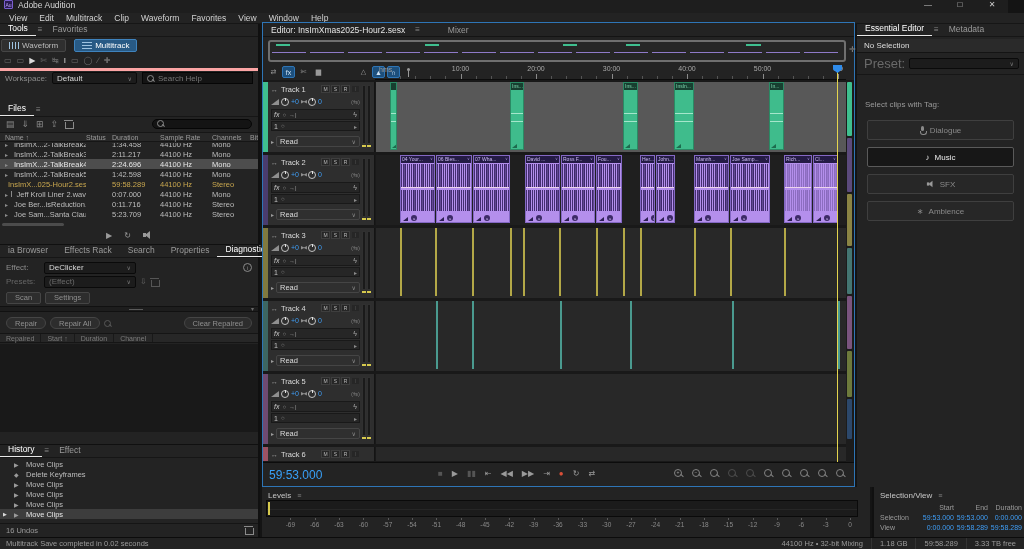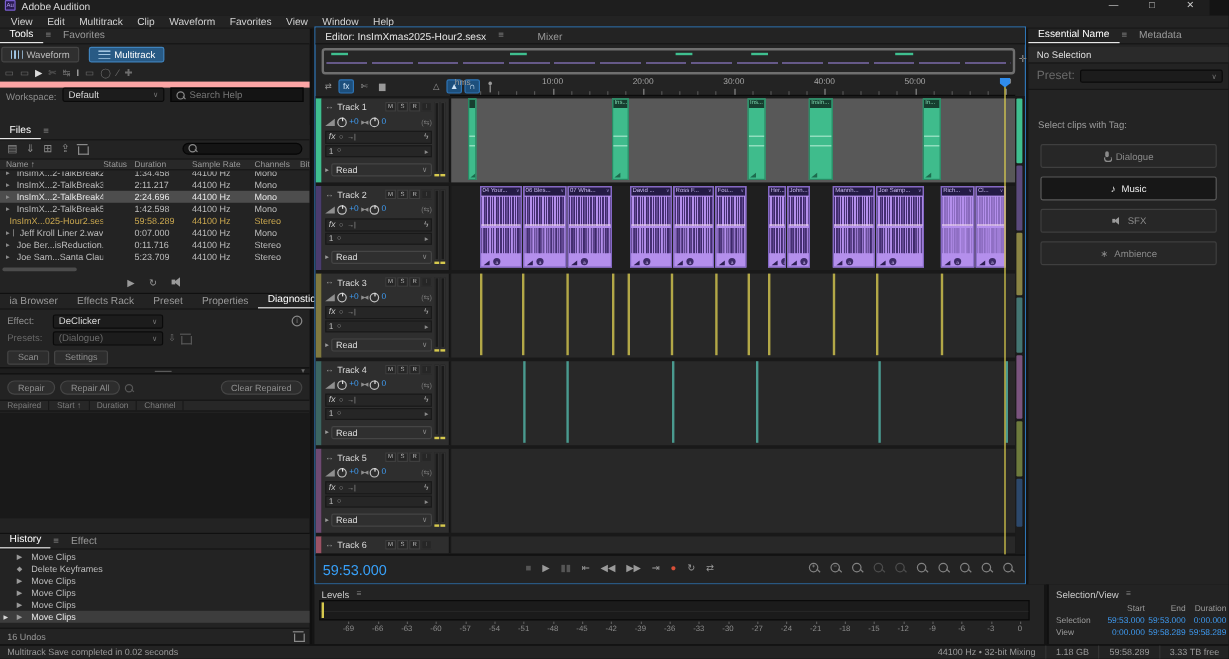"Essential Name" div.tab { text: Name -> Editor }
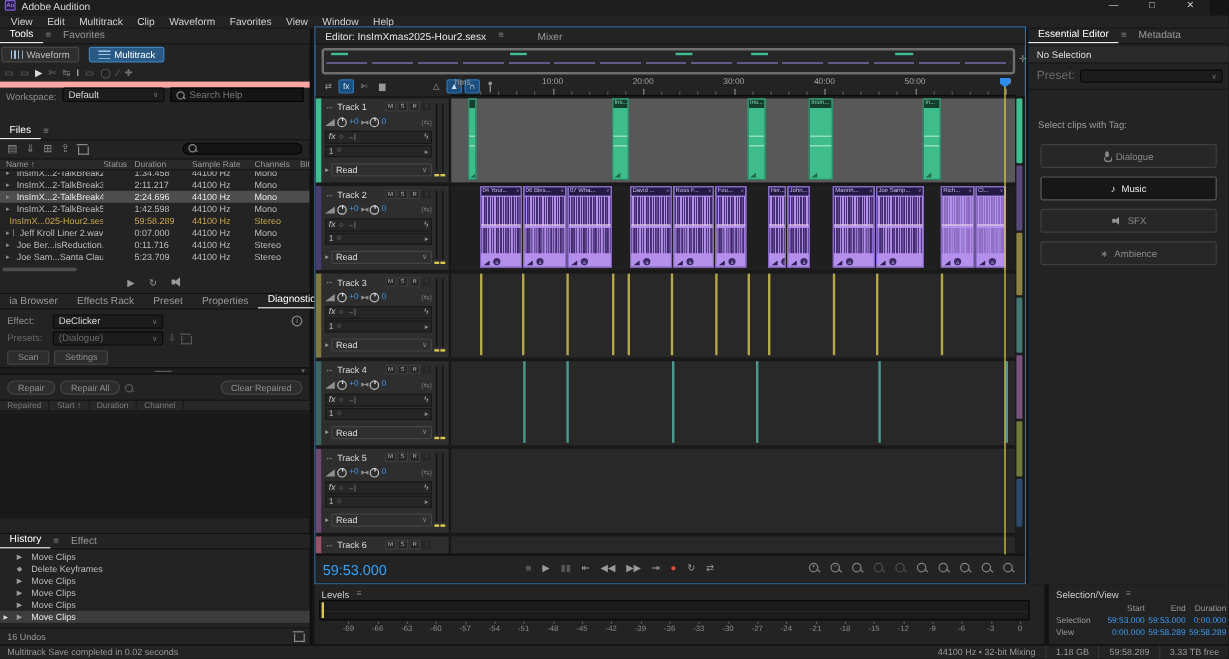"Preset:" #presetrow .lbl { font-size: 10px -> 13px }
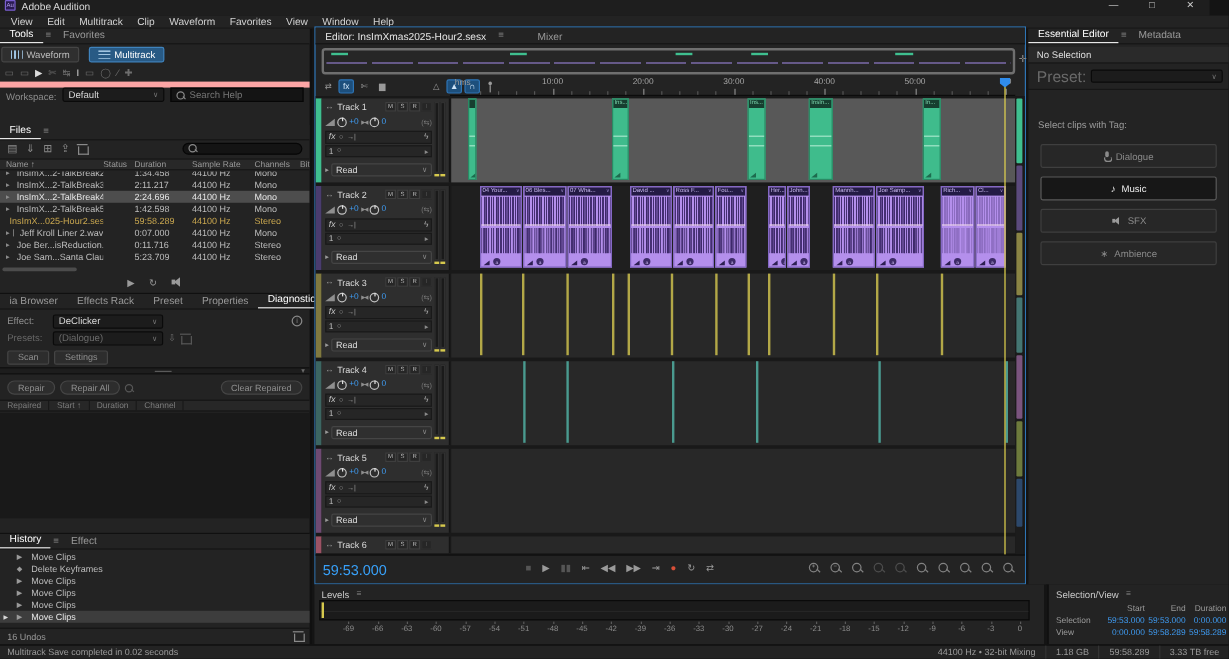"Workspace:" #wsrow { align-items: flex-end -> center; border-top: 5px solid #fca5a5 -> 3px solid #fca5a5 }
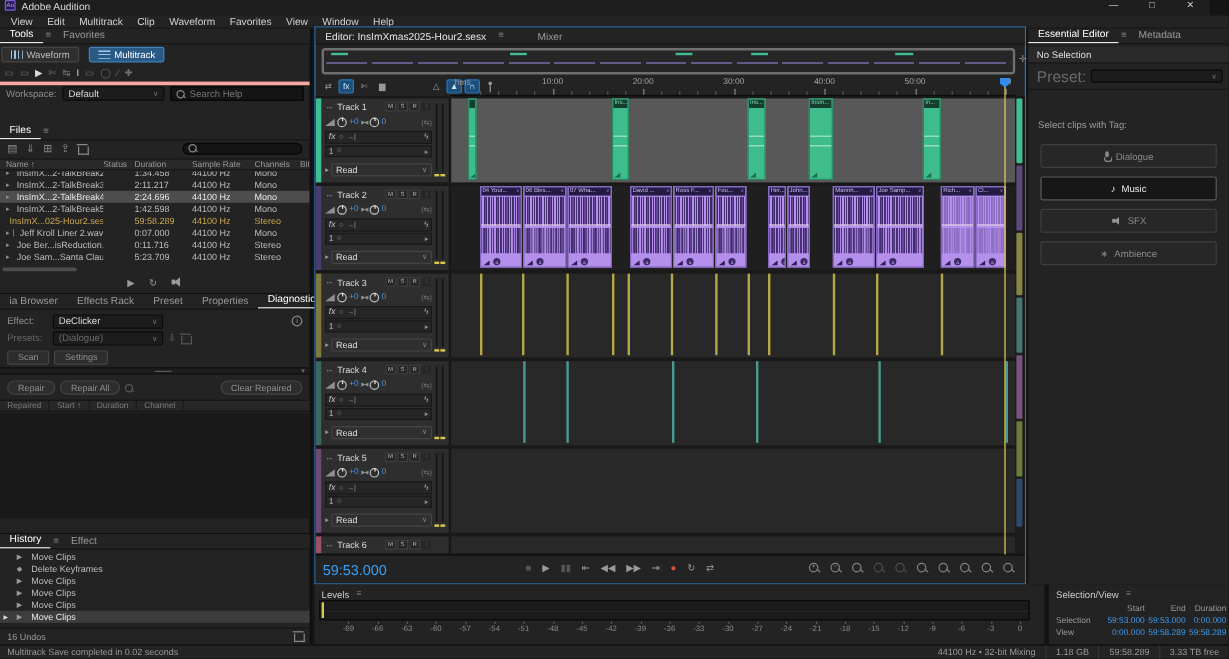"Preset" div.tab { text: Preset -> Search }
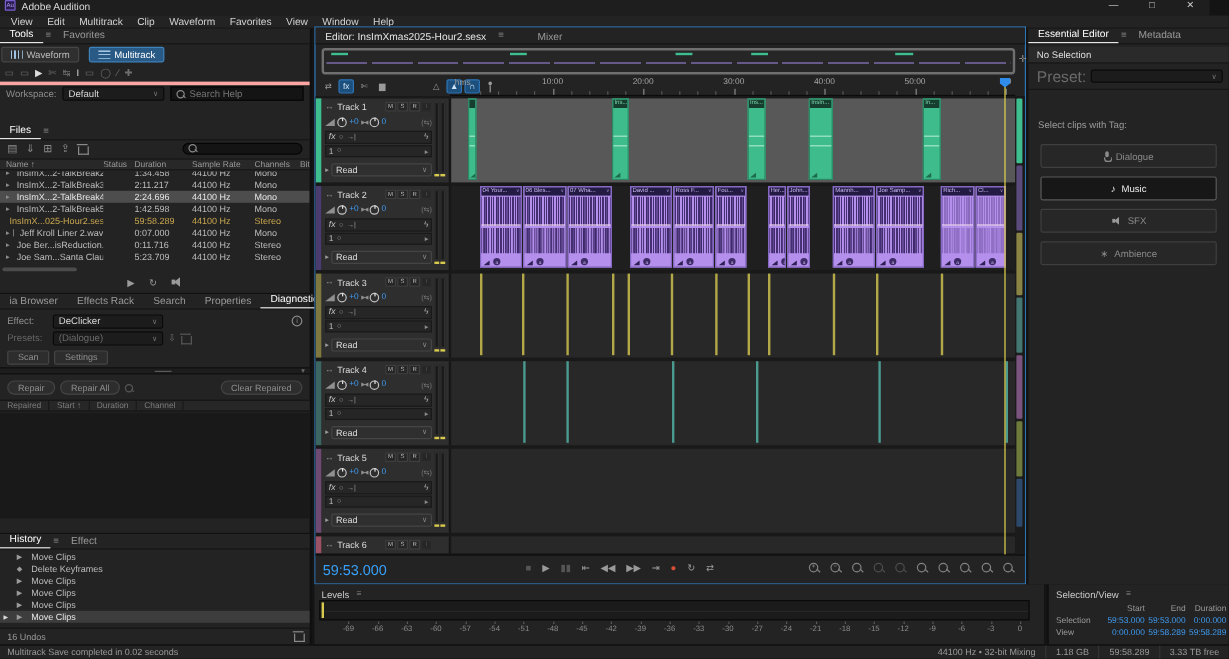"(Dialogue)" span { text: Dialogue -> Effect }
